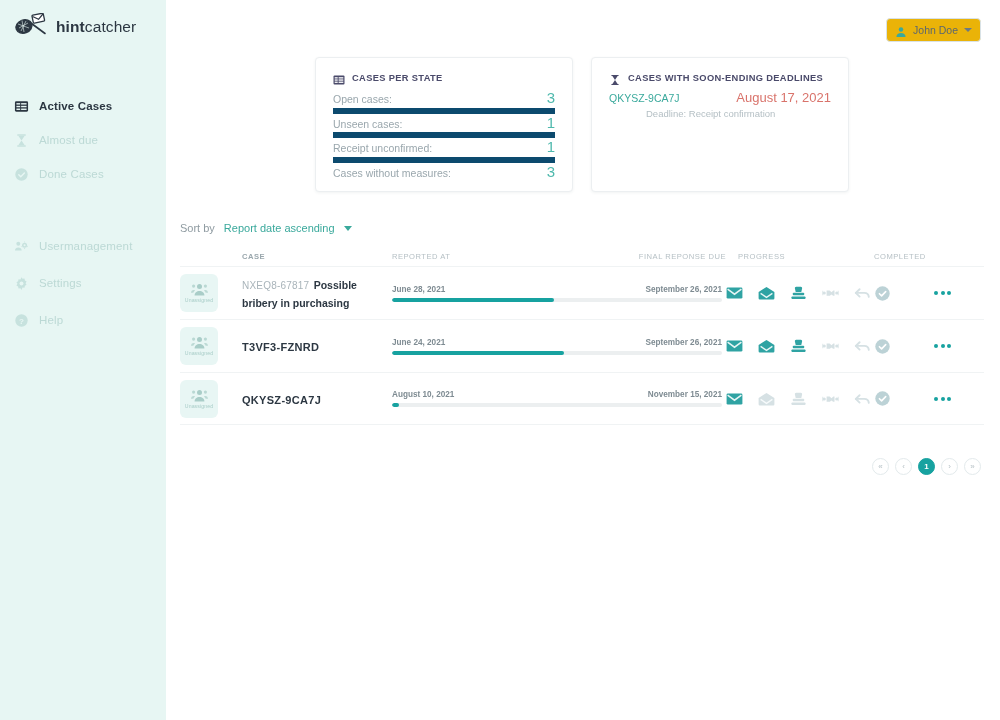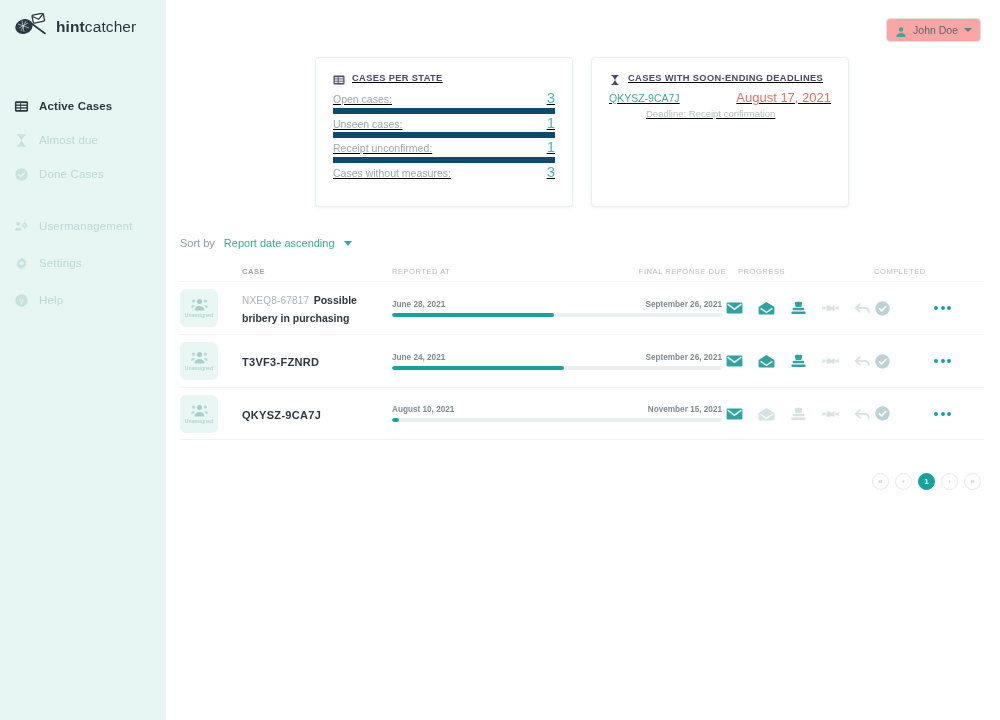"John Doe" .user-btn { background: #fca5a5 -> #eab308 }
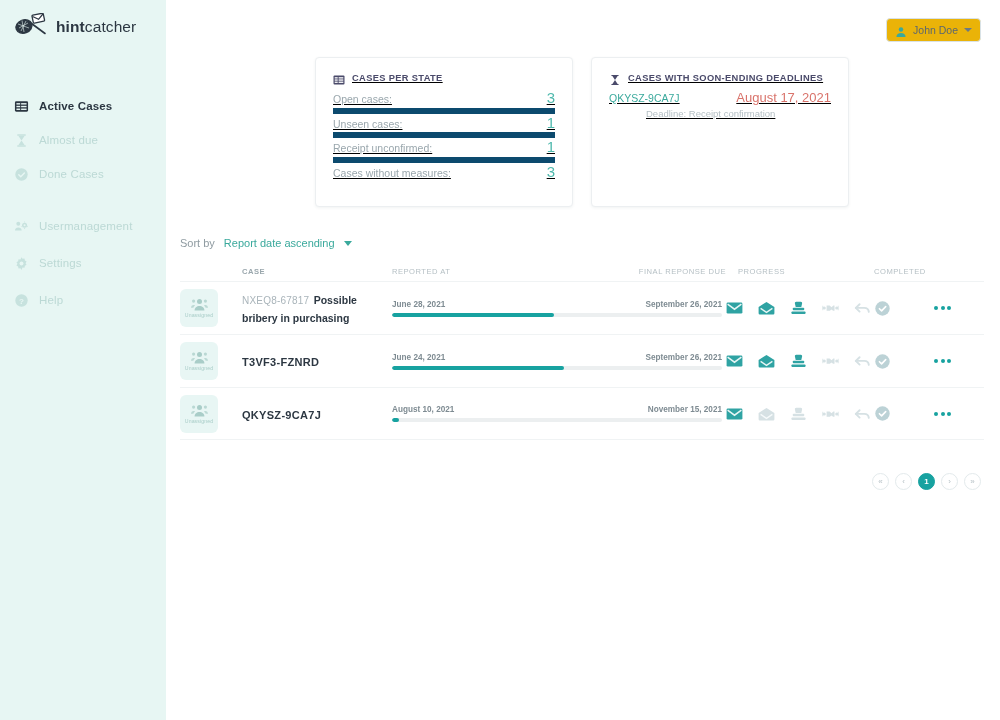"CASES PER STATE" .card { height: 150px -> 135px; text-decoration: underline -> none }
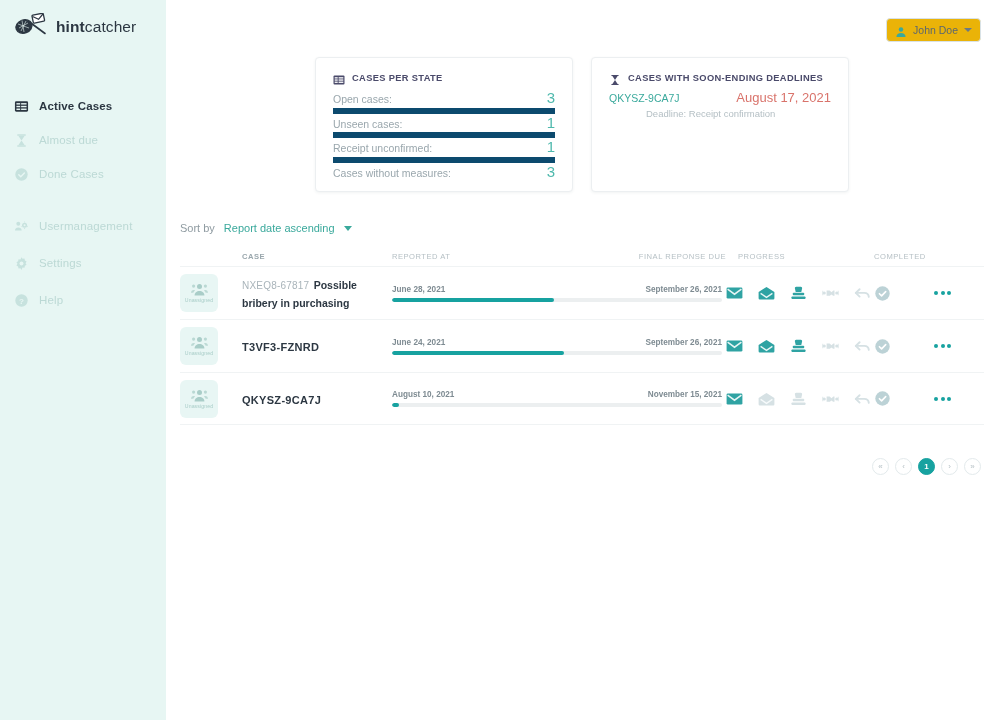"Usermanagement" .nav-group + .nav-group { margin-top: 28px -> 48px }
